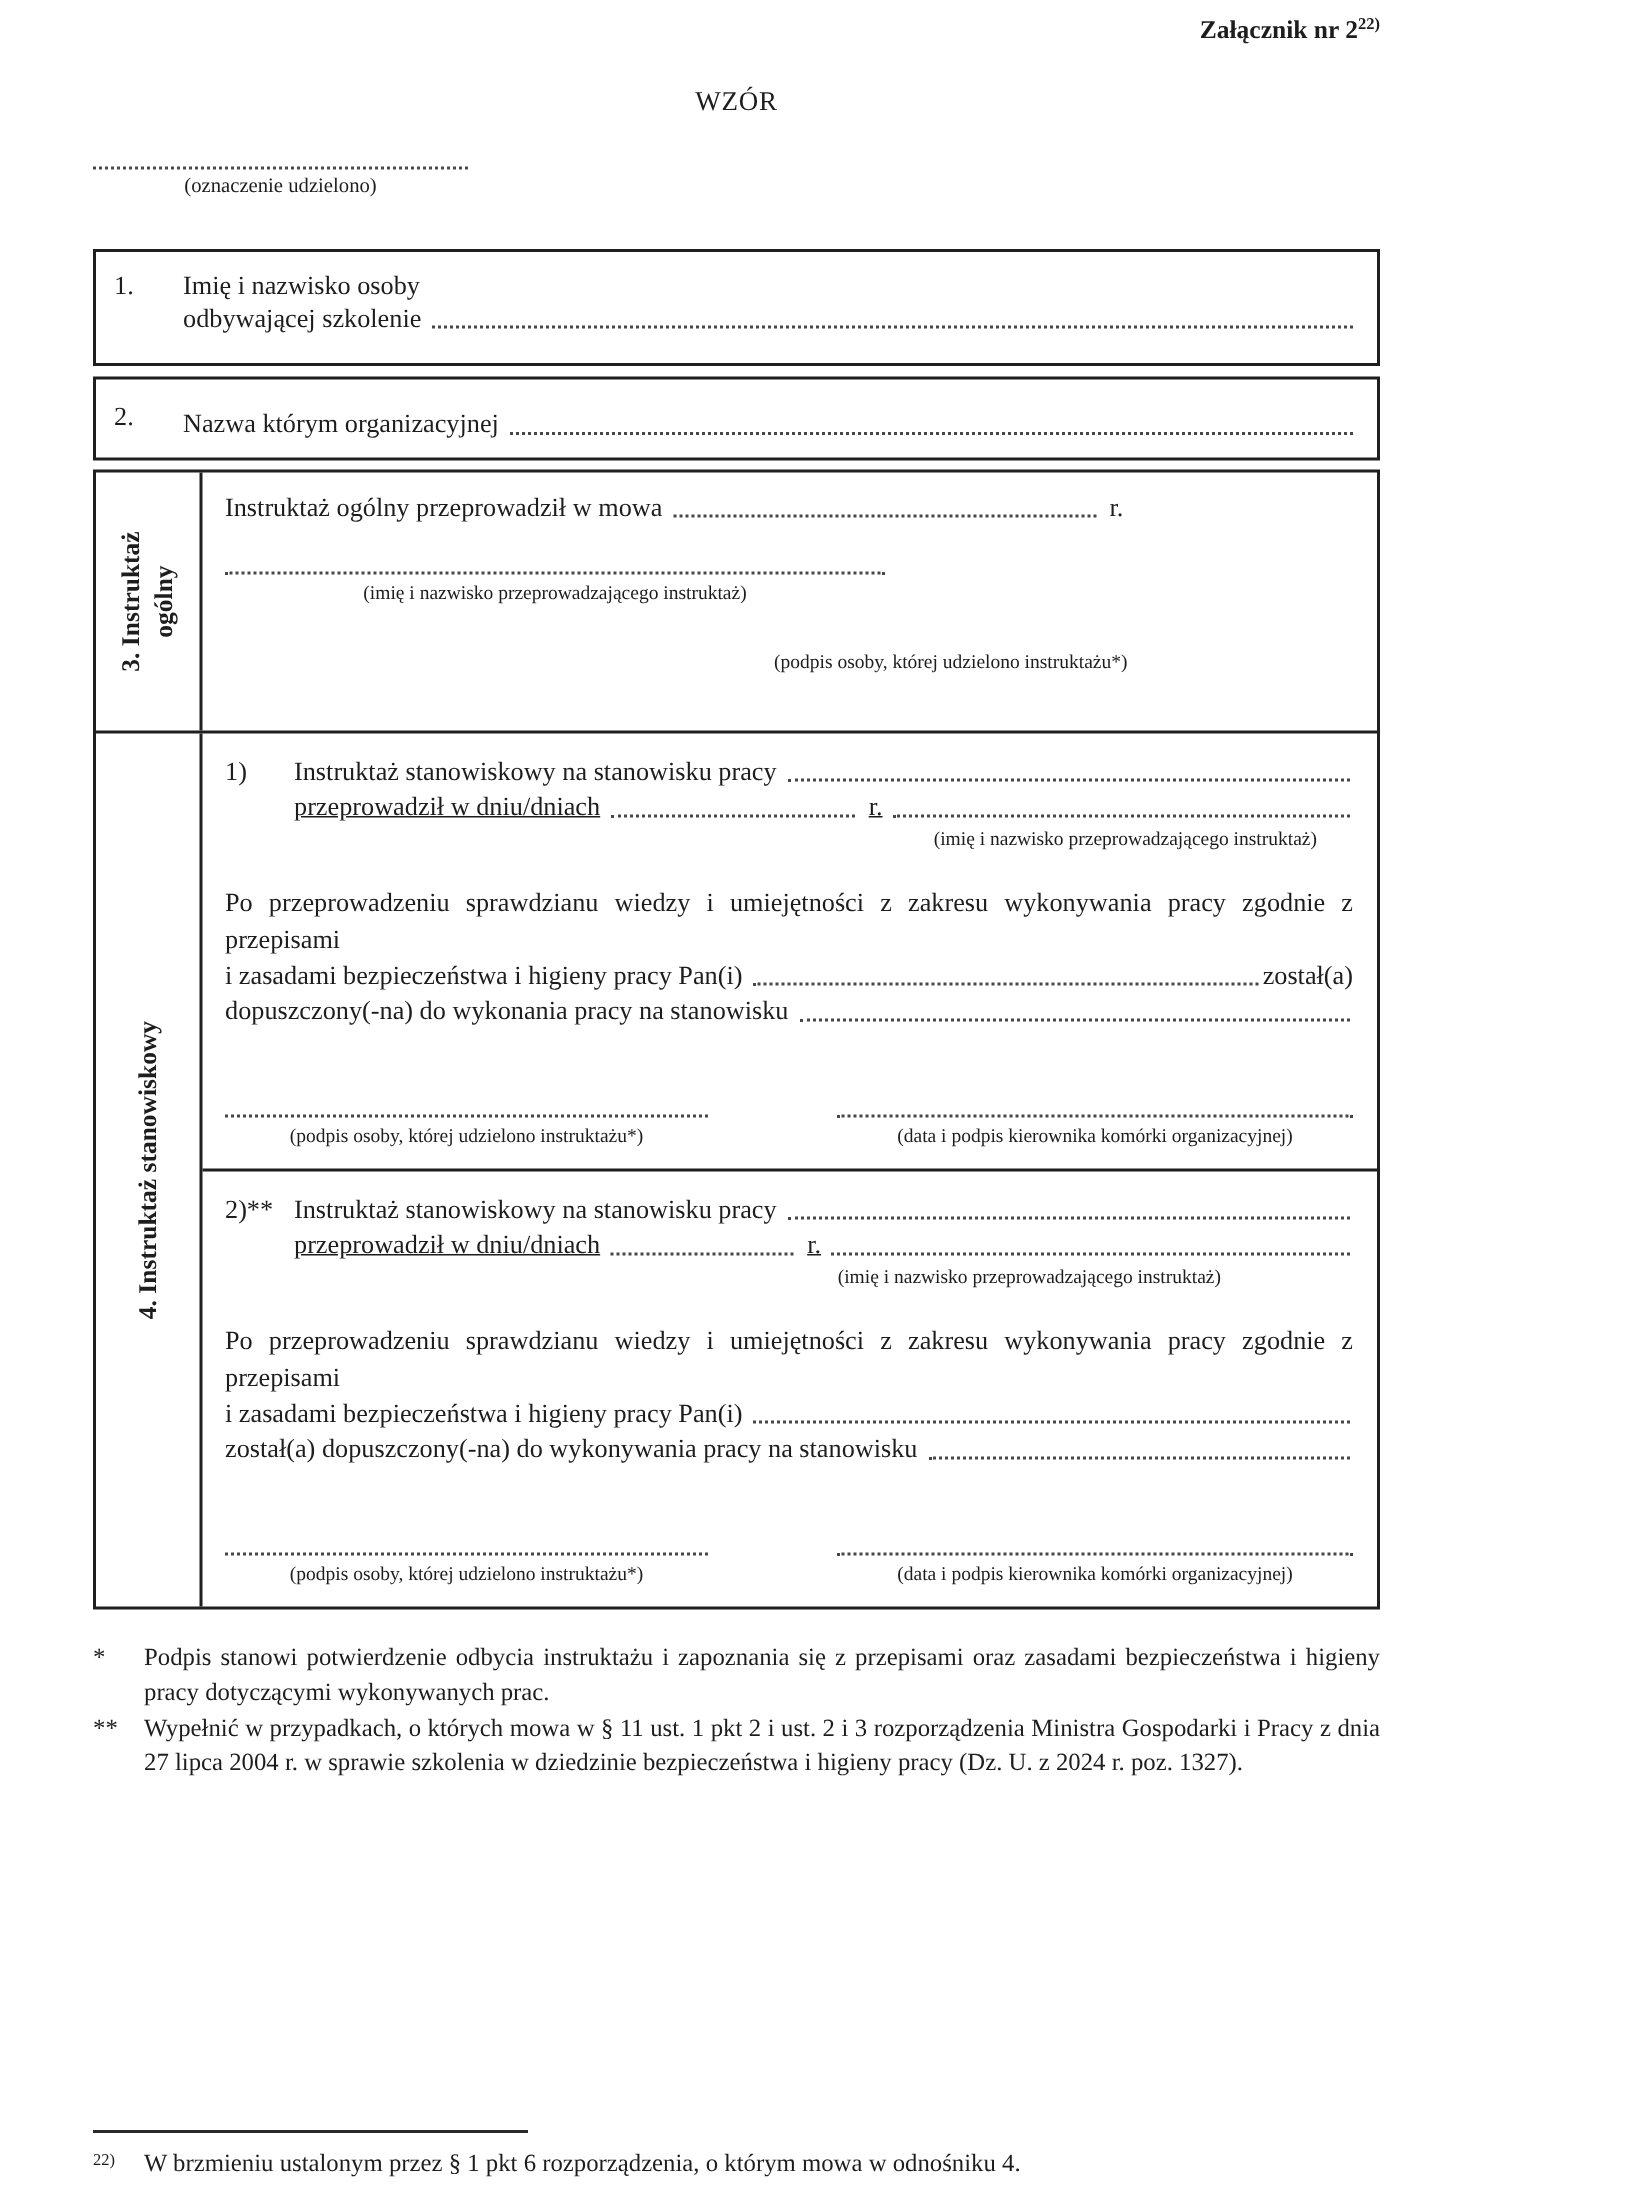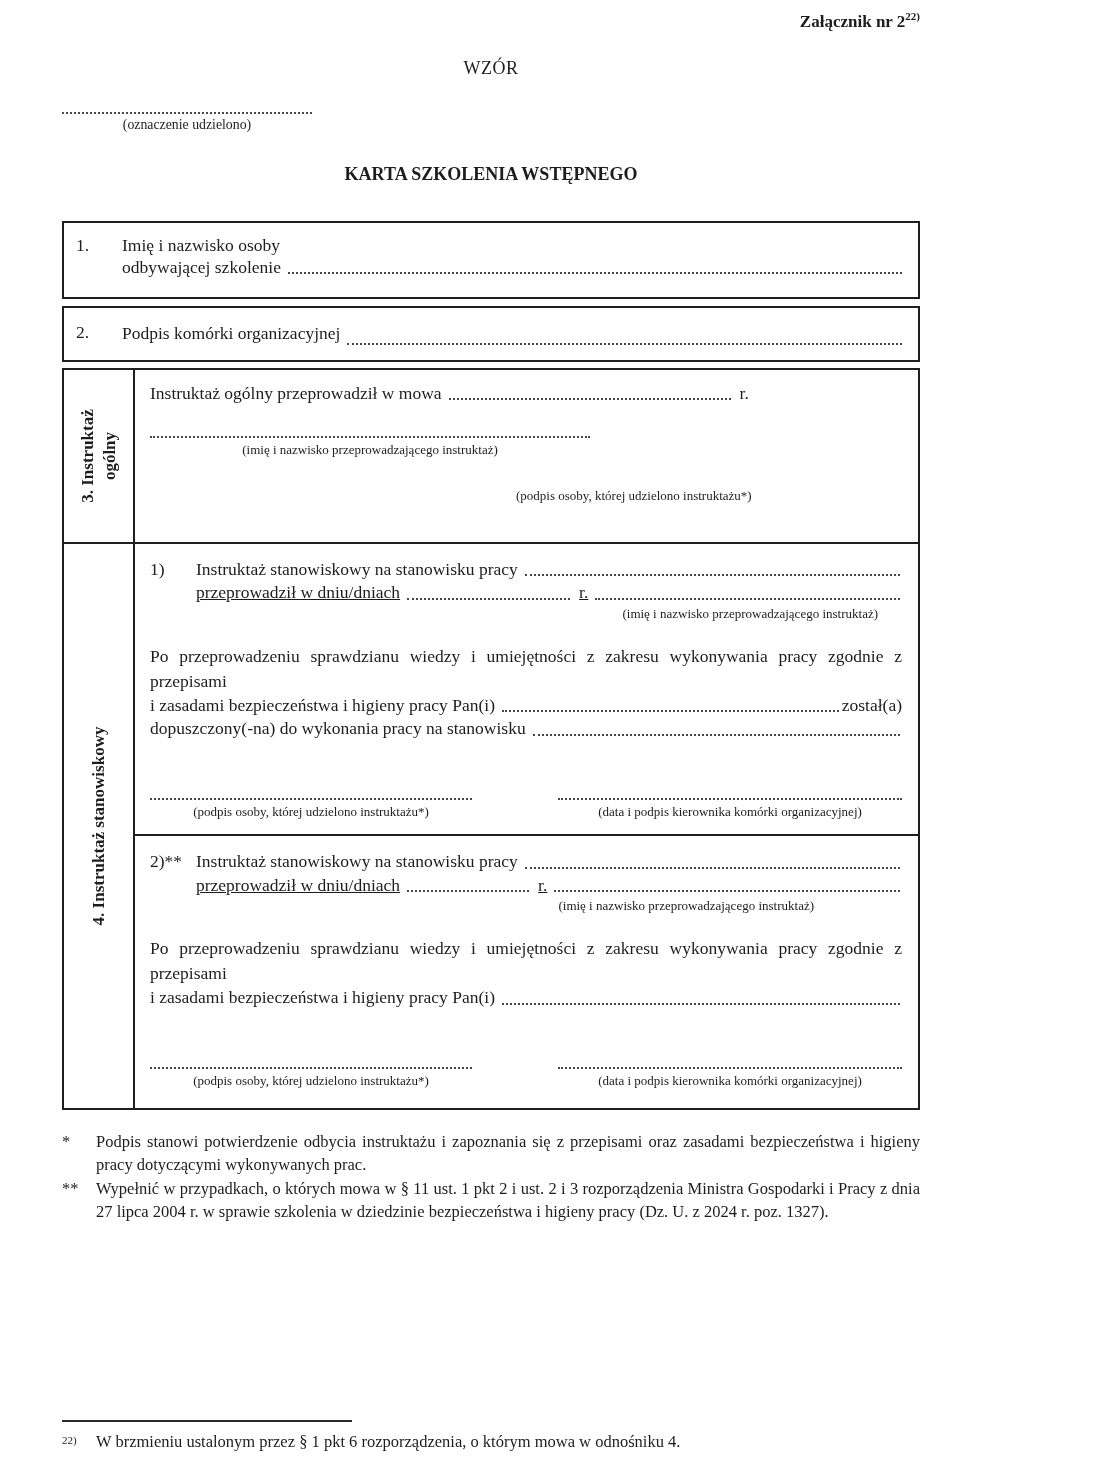"KARTA SZKOLENIA WSTĘPNEGO" div { html: <div>KARTA SZKOLENIA WSTĘPNEGO</div> -> none }
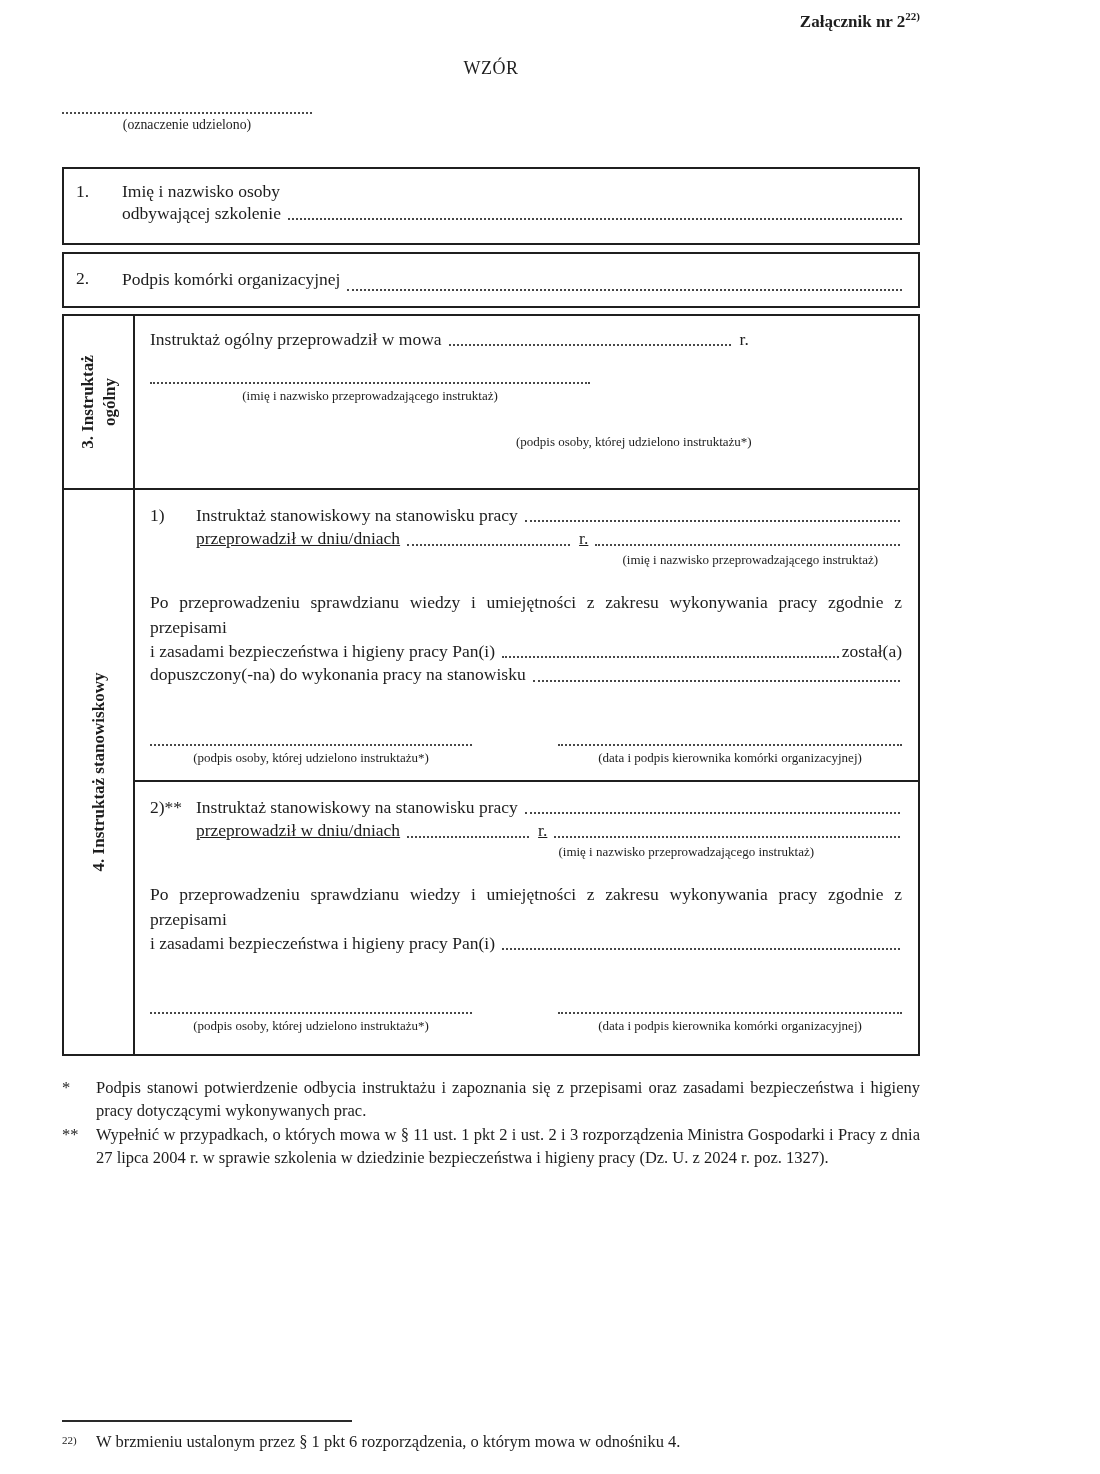"odbywającej szkolenie" .line { align-items: none -> flex-end }
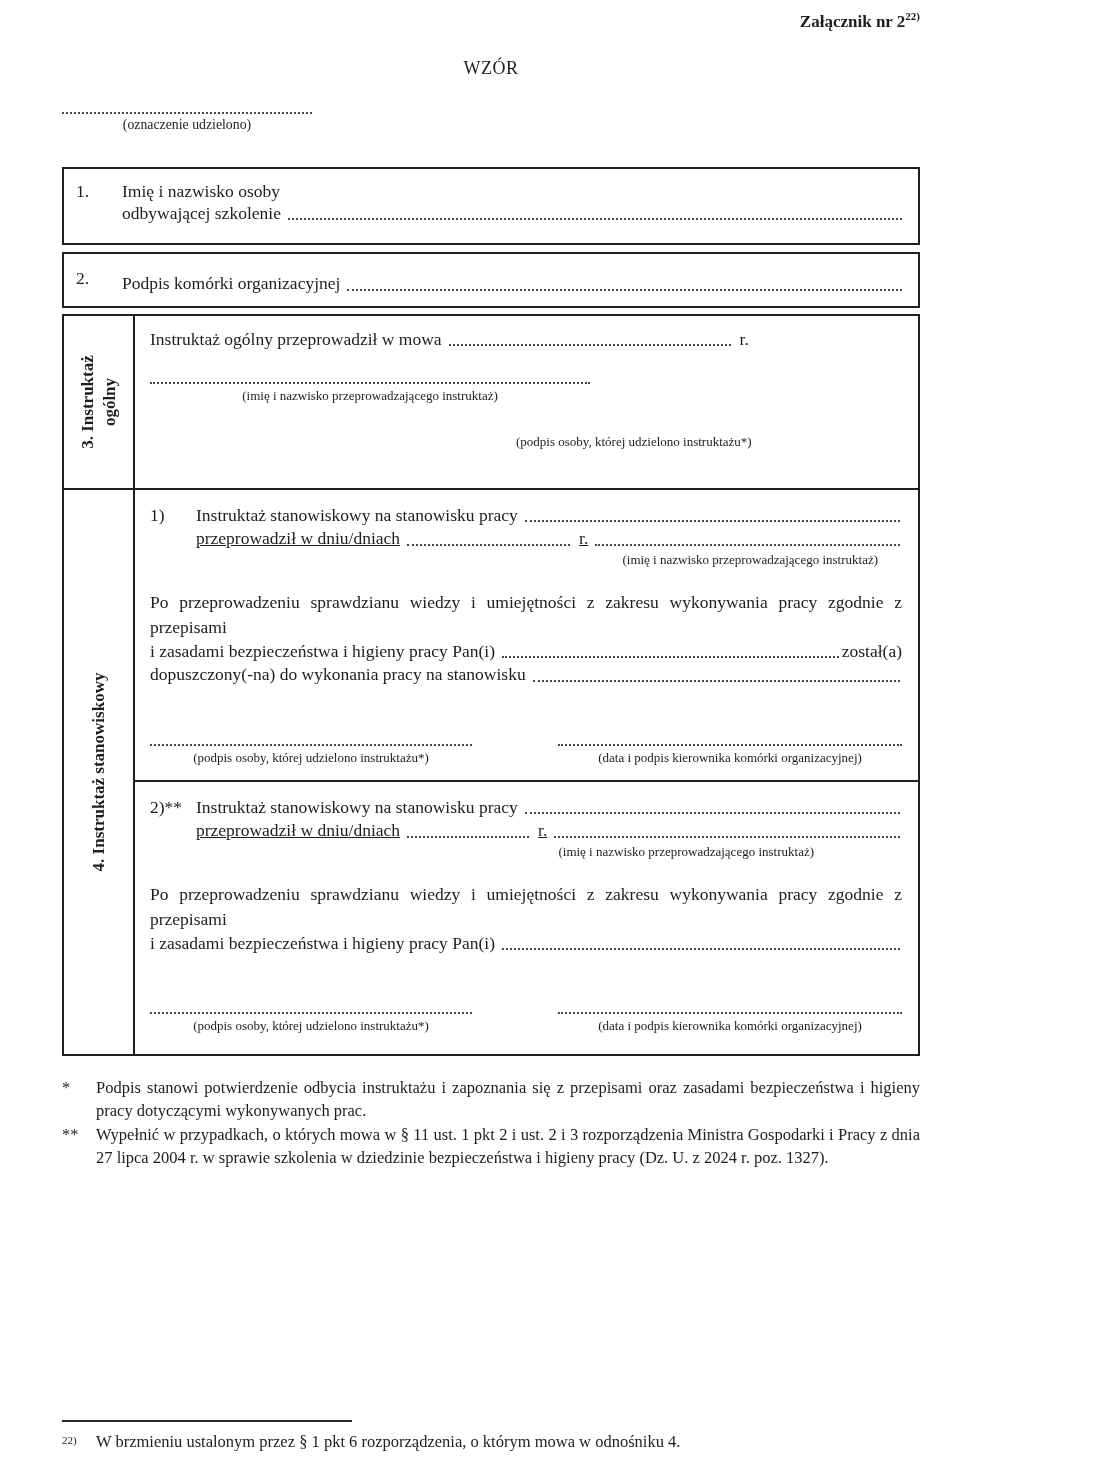"Podpis komórki organizacyjnej" span { text: Podpis komórki -> Nazwa którym }
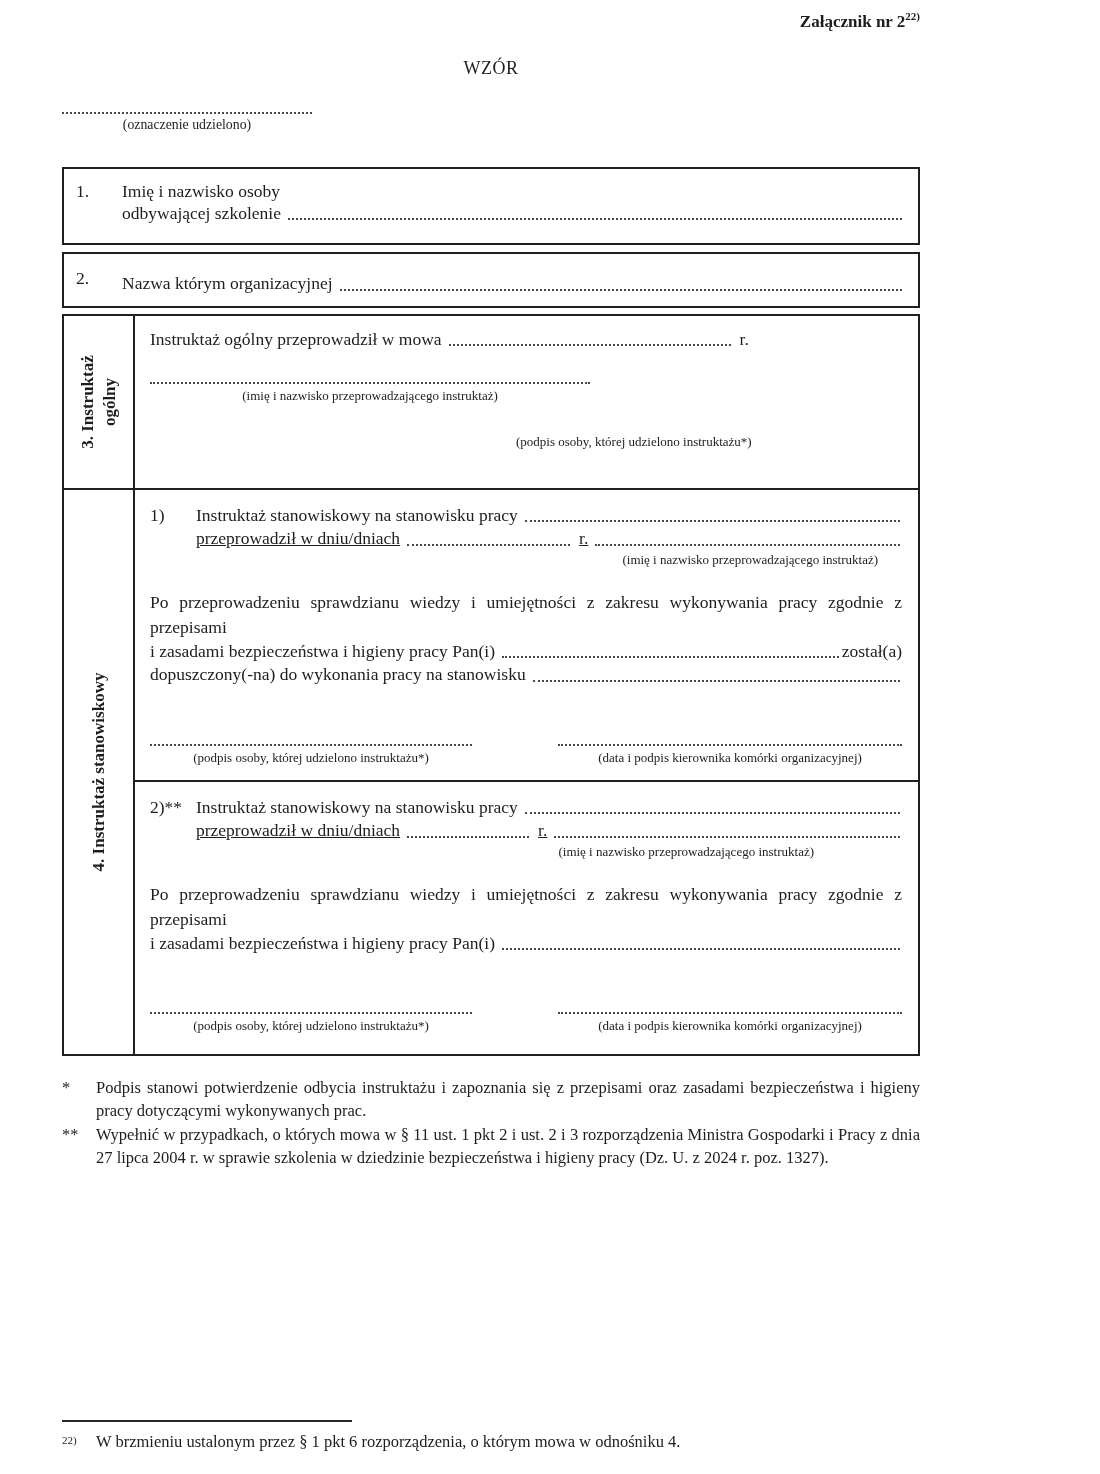"został(a) dopuszczony(-na) do" div.line { html: none -> <div> <span>został(a) dopuszczony(-na) do wykonywania pracy na stanowisku</span> <span></span> </div> }
